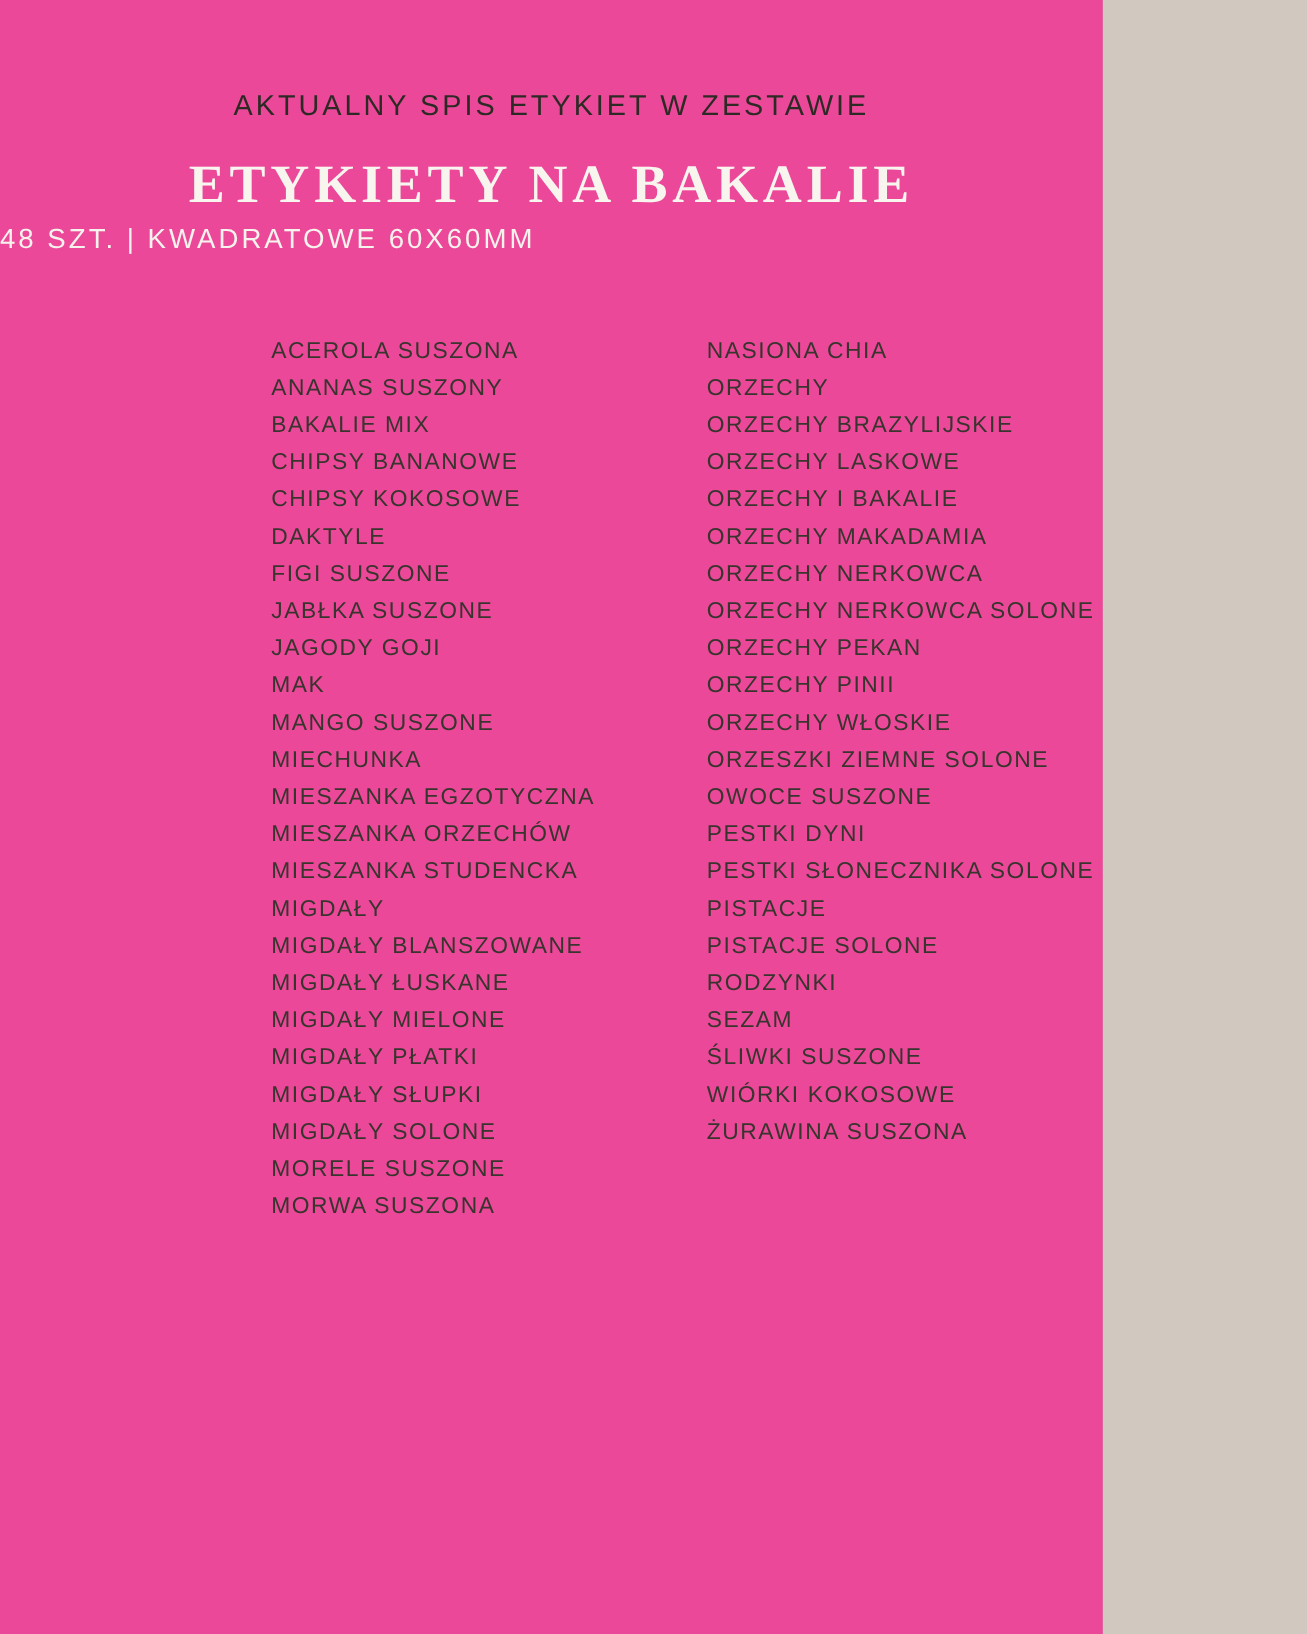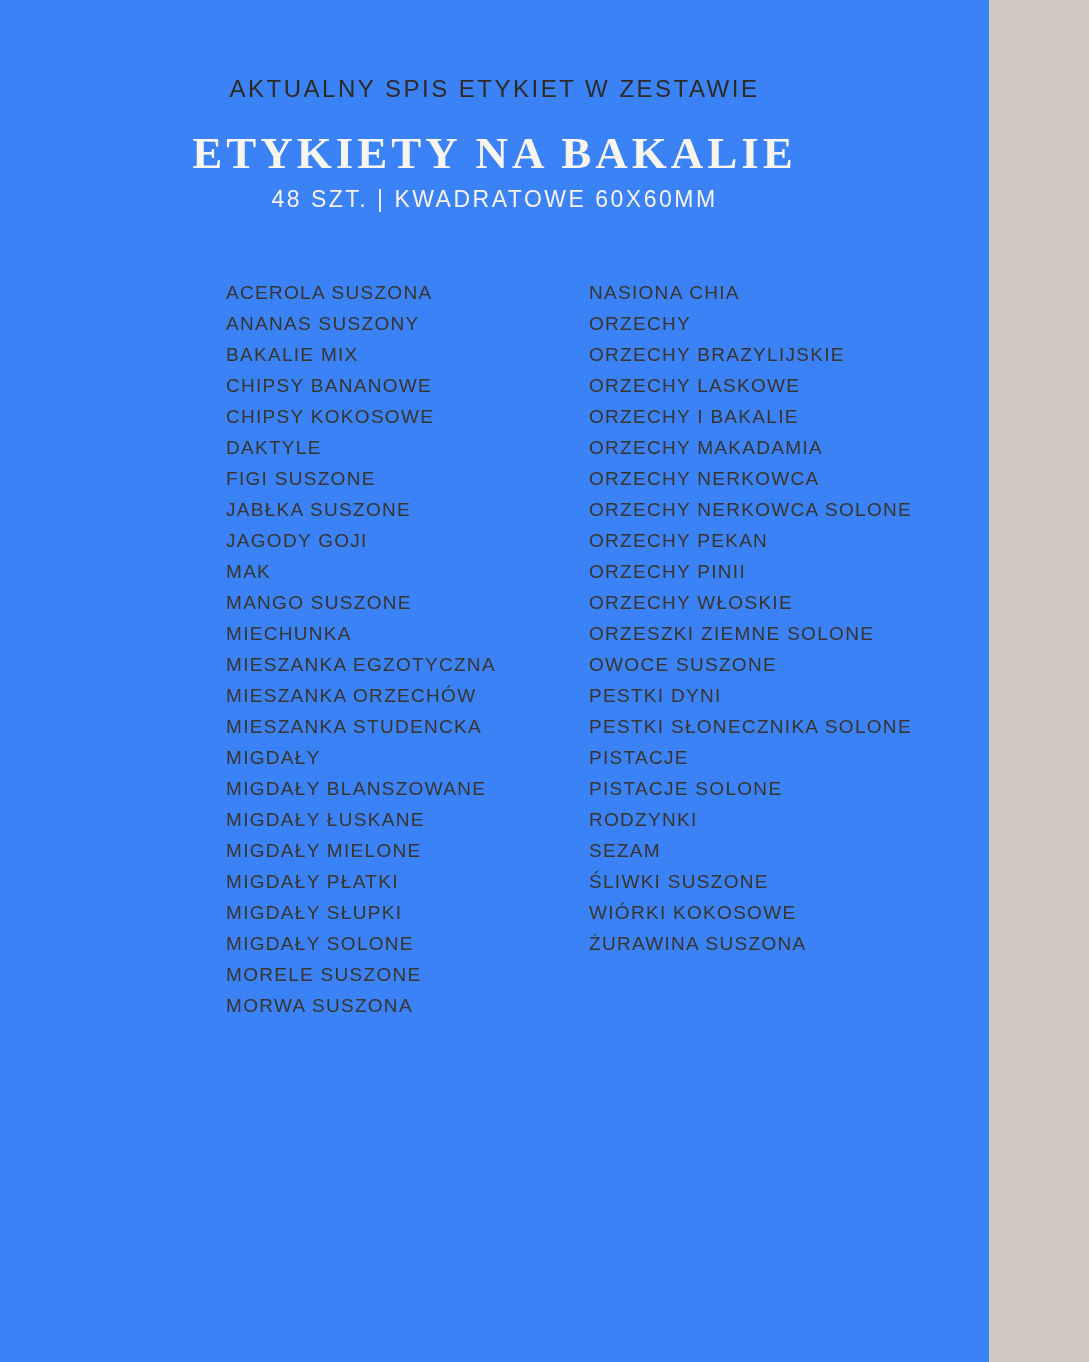"AKTUALNY SPIS ETYKIET W ZESTAWIE" .page { background: #3b82f6 -> #ec4899; width: 989px -> 919px }
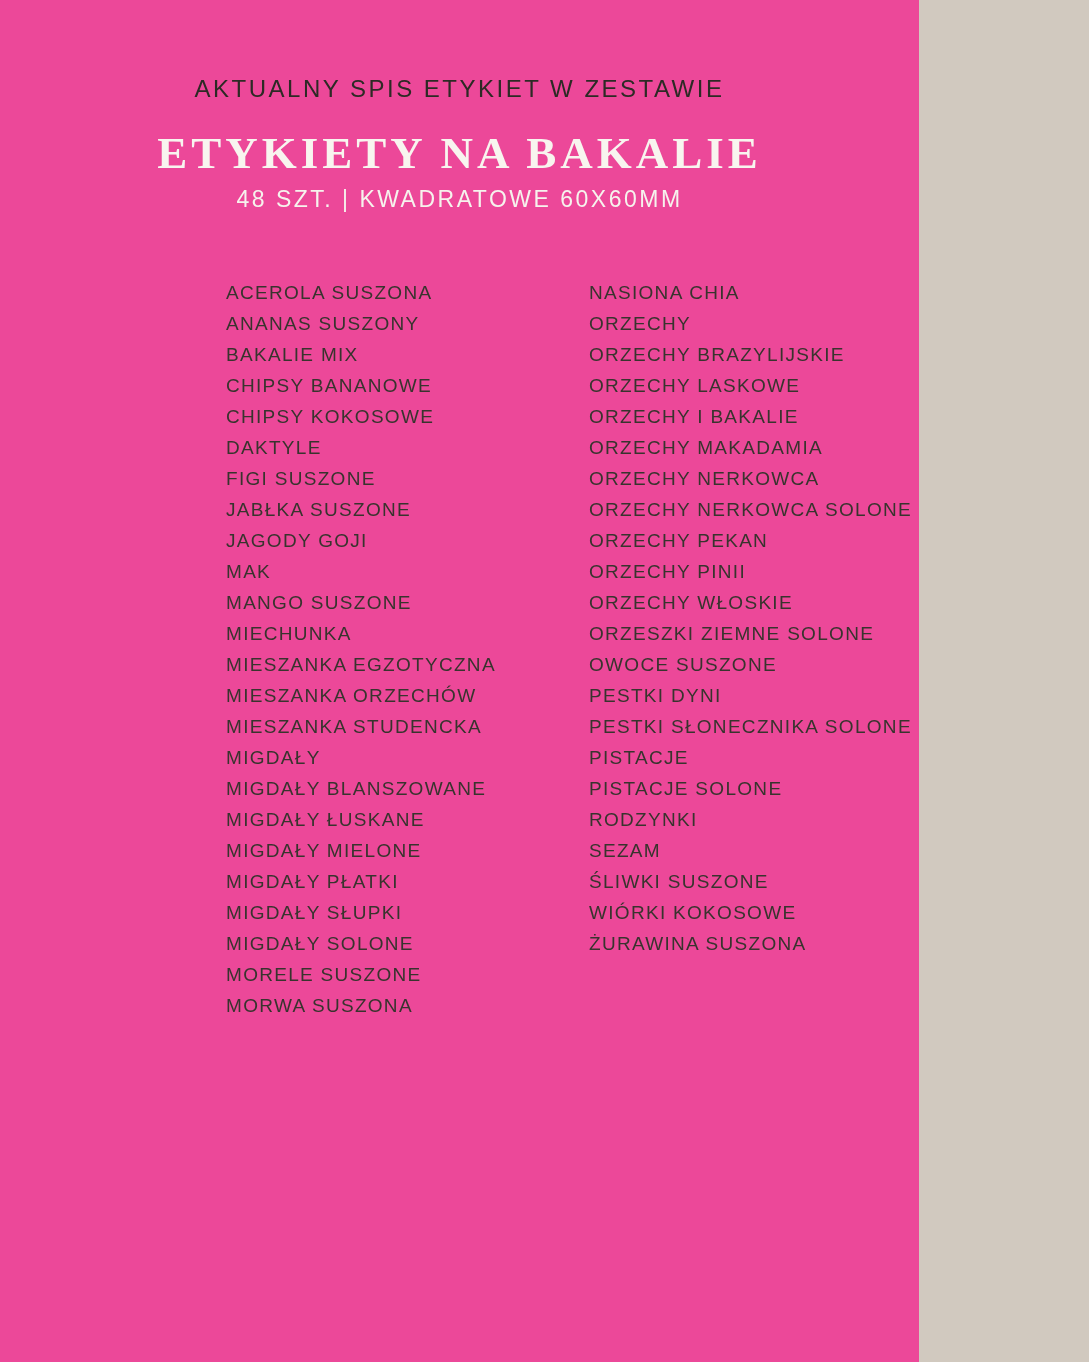"48 SZT. | KWADRATOWE 60X60MM" .subtitle { text-align: center -> none }
